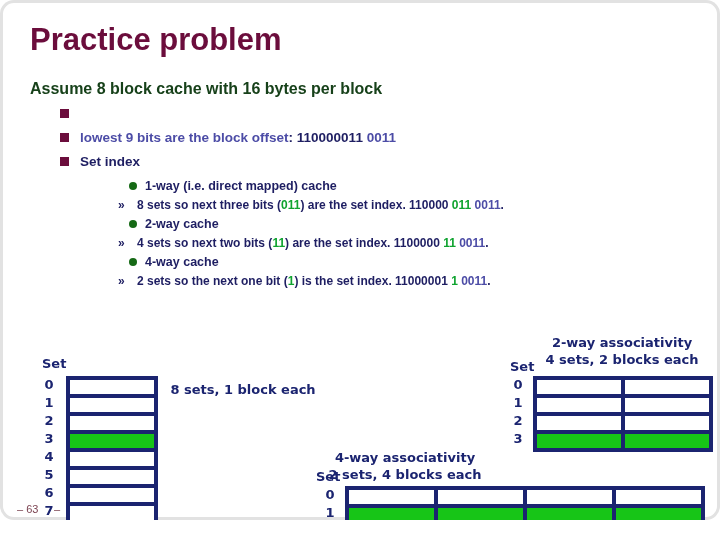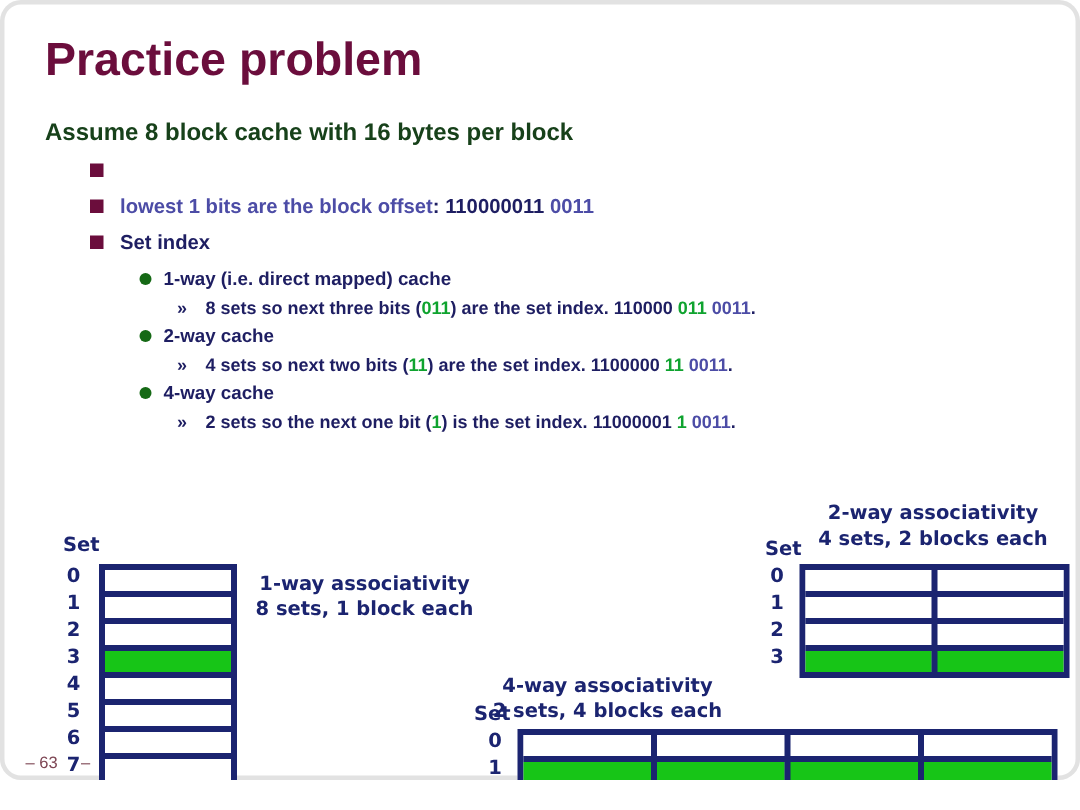"lowest 1 bits are the" span.seg { text: 1 -> 9 }
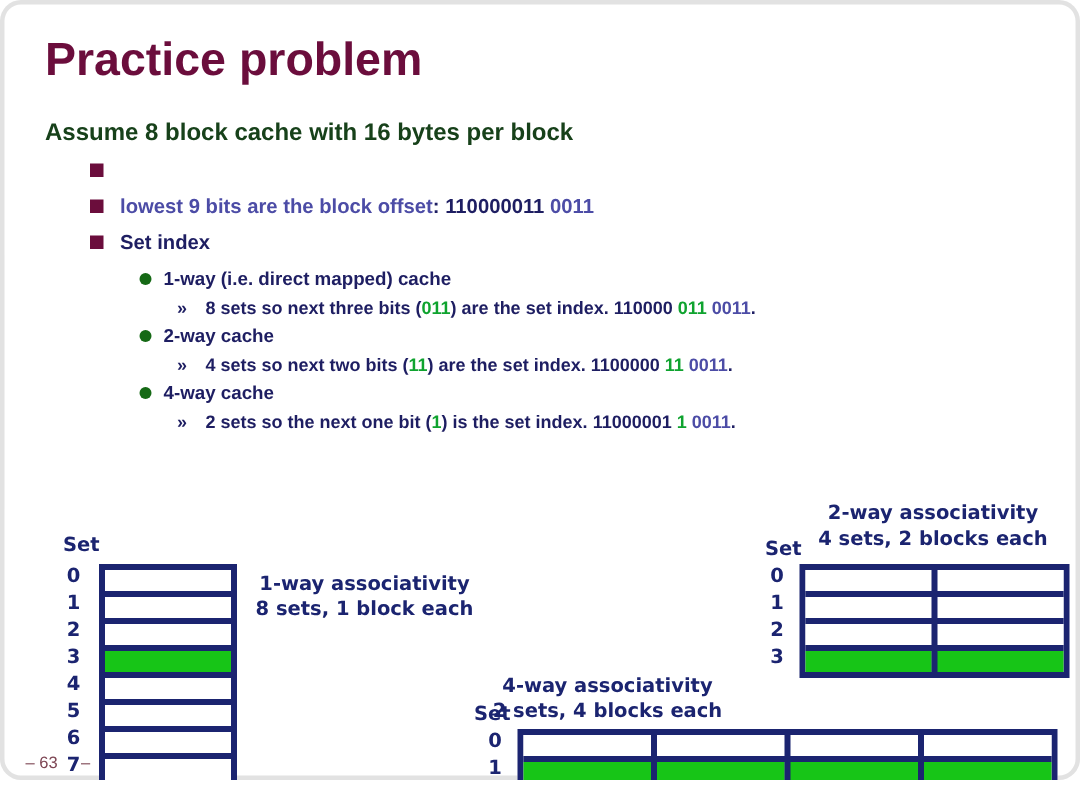"1-way (i.e. direct mapped) cache" .line.l2 { padding-left: none -> 36px }
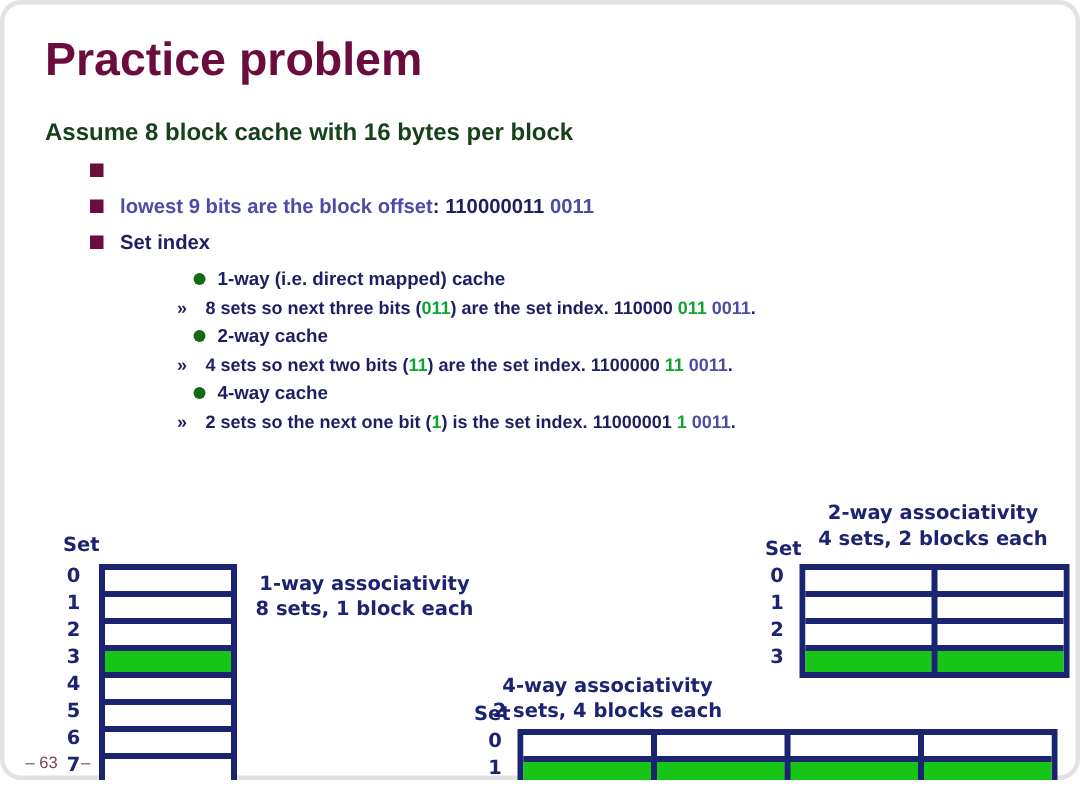"1-way associativity" div { html: <div>1-way associativity</div> -> none }
